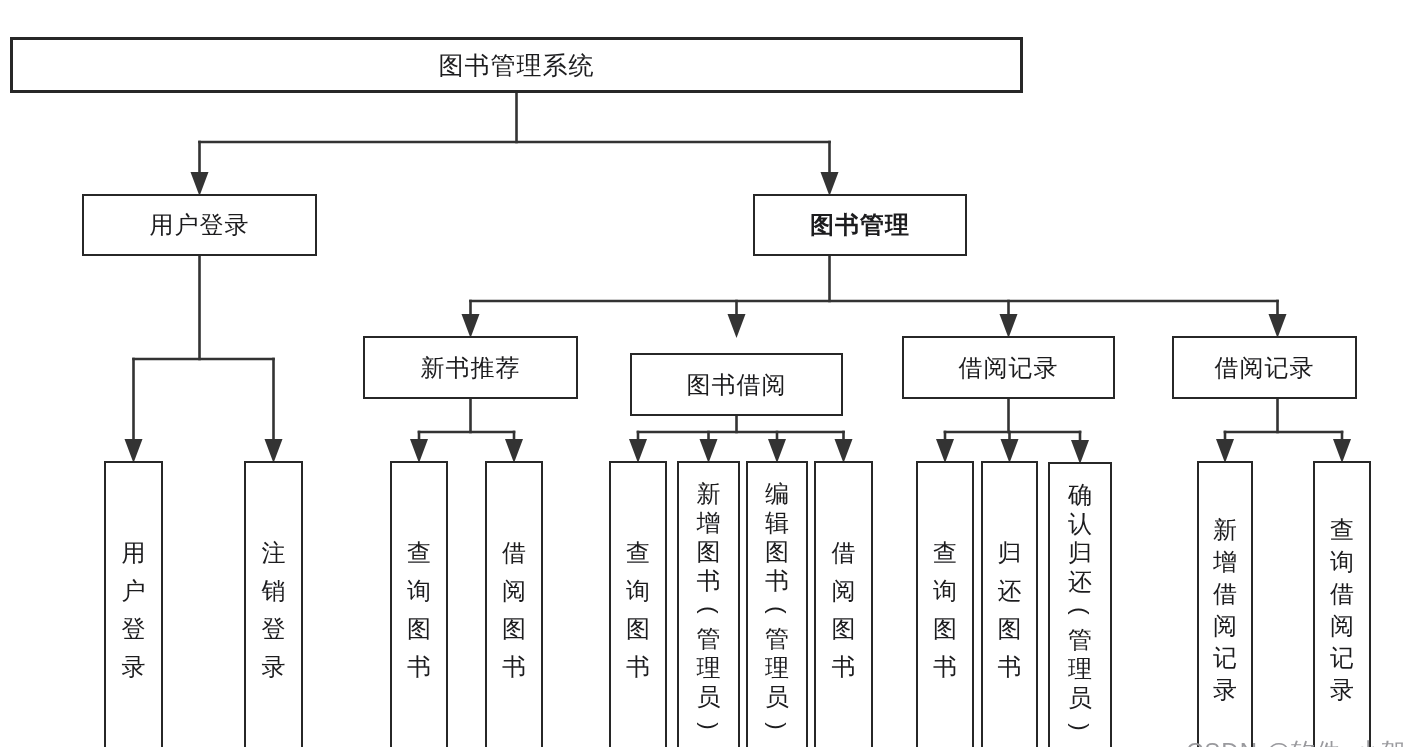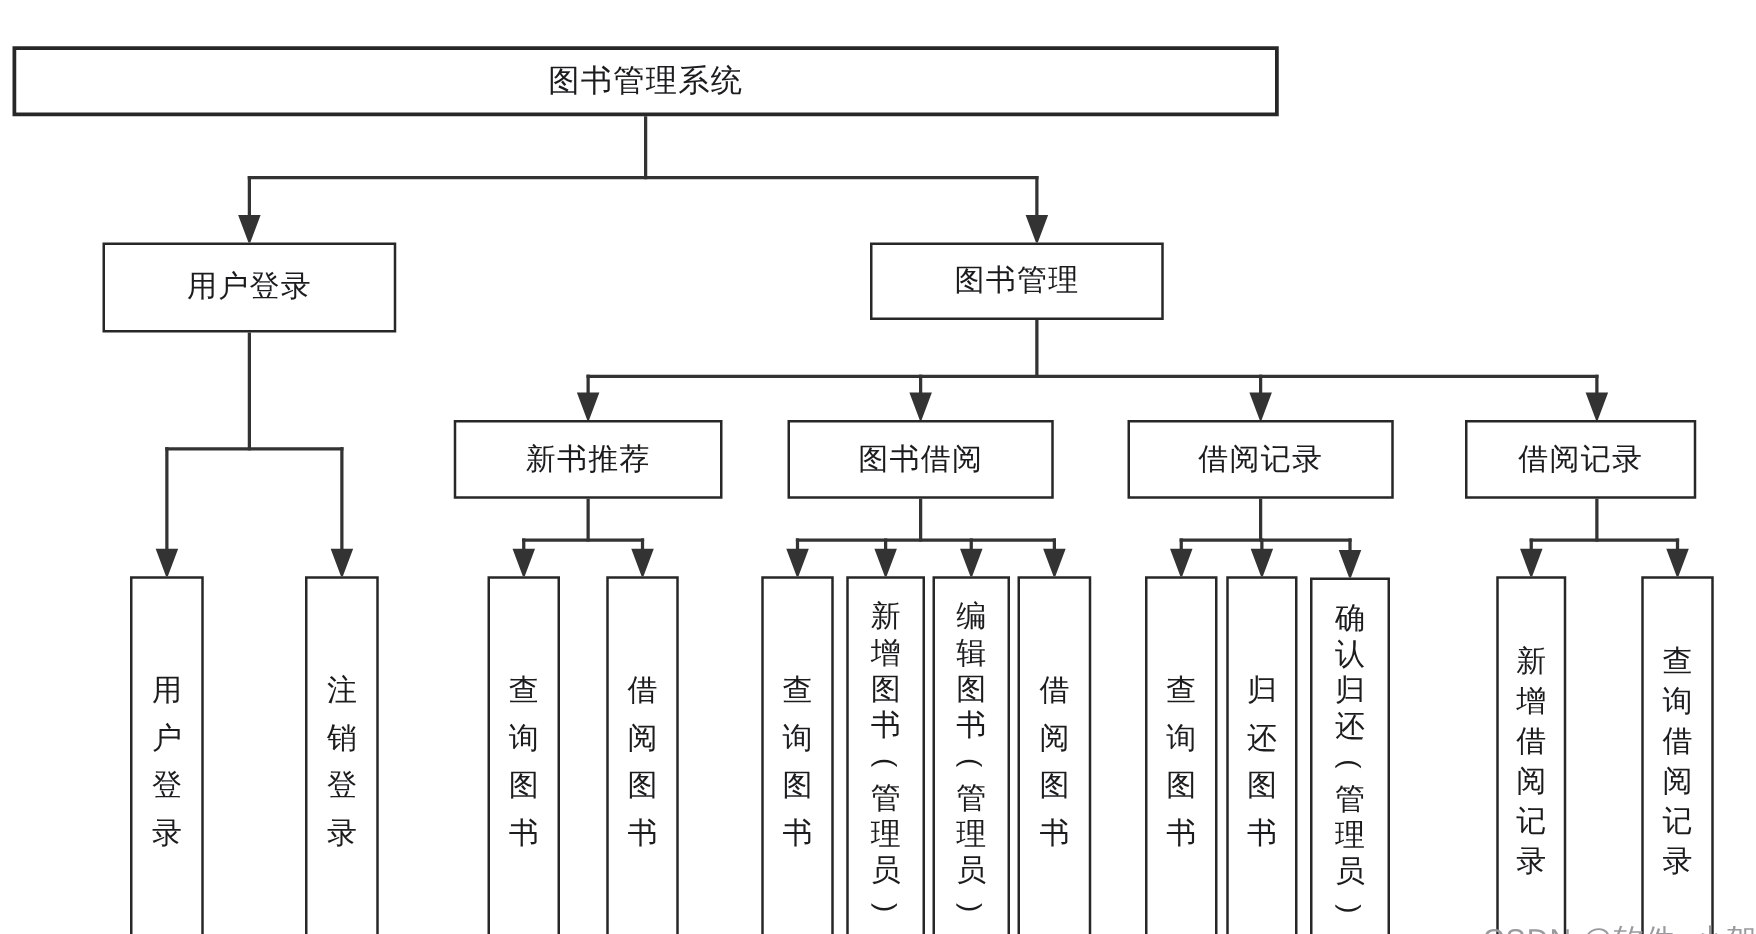"用户登录" div.node { height: 72px -> 62px }
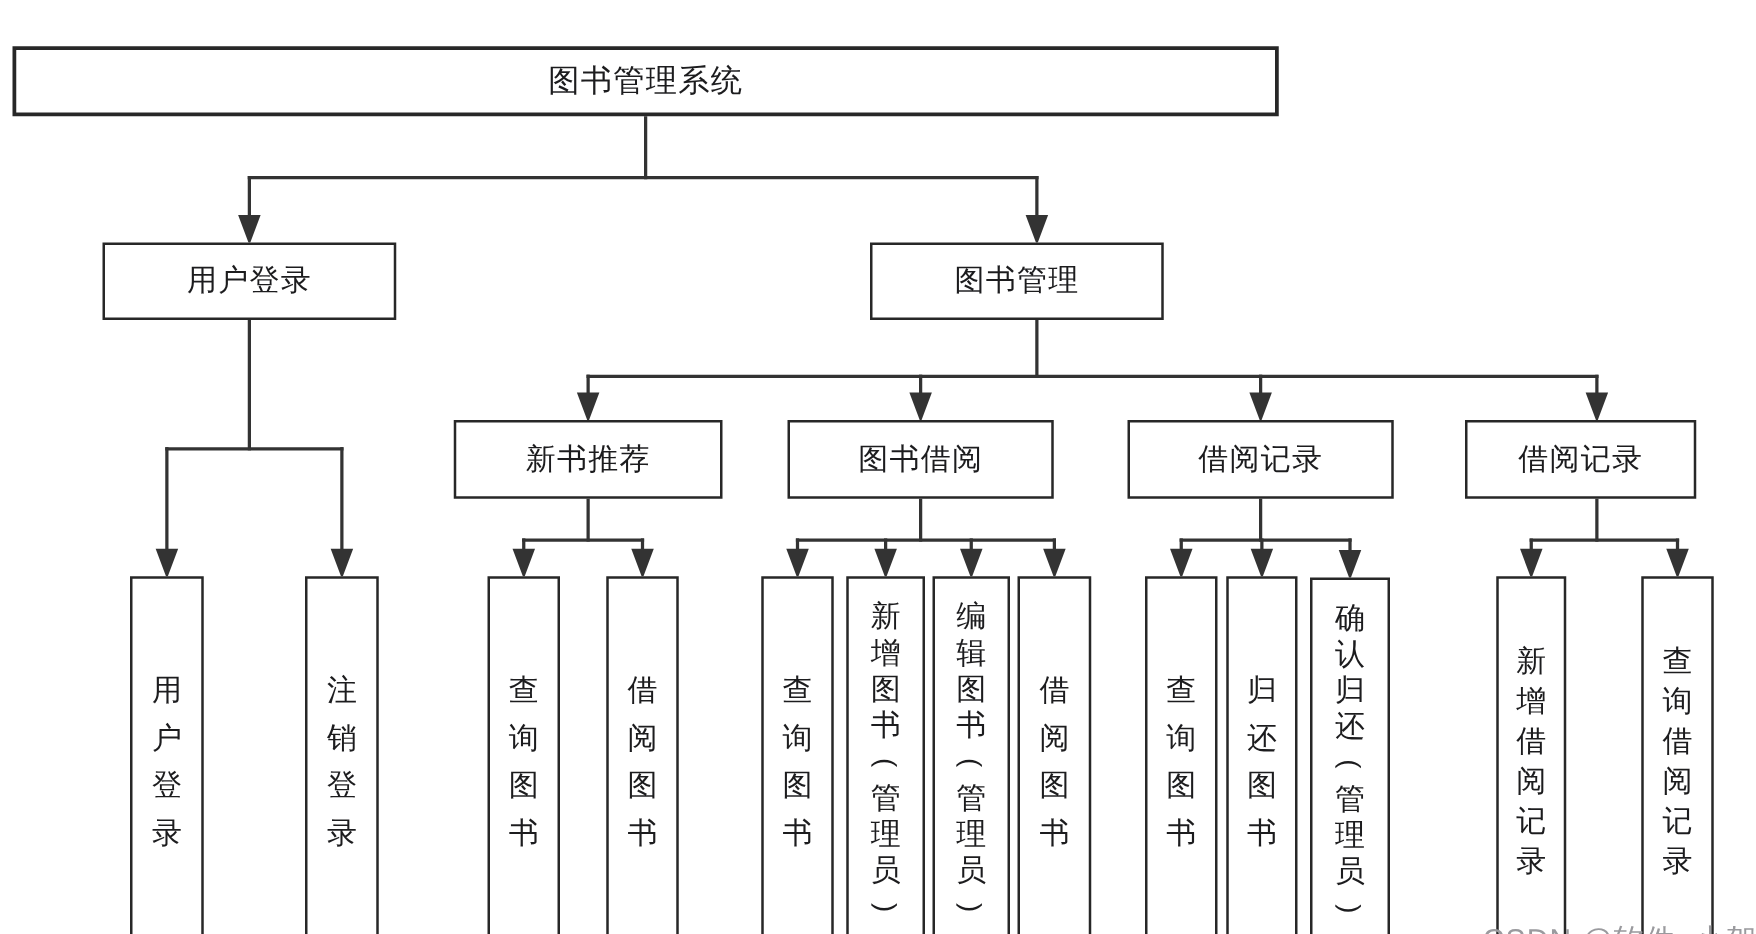"图书管理" div.node { font-weight: none -> bold; left: 696px -> 753px; width: 235px -> 214px }
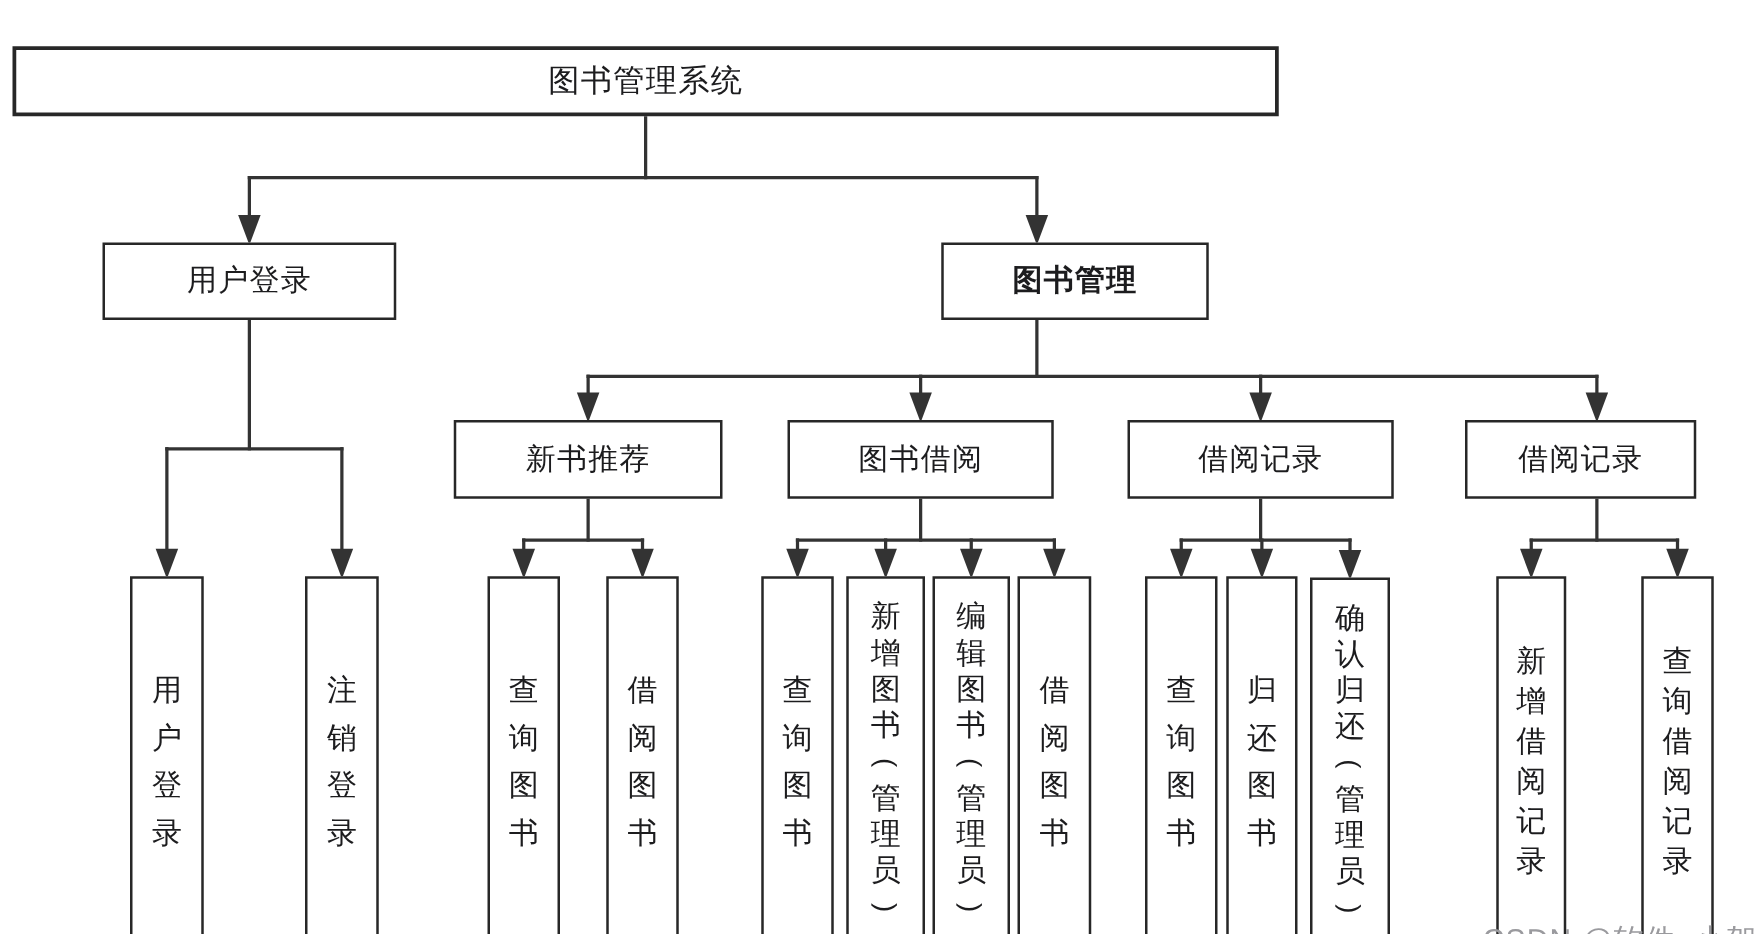"图书借阅" div.node { top: 312px -> 329px }
